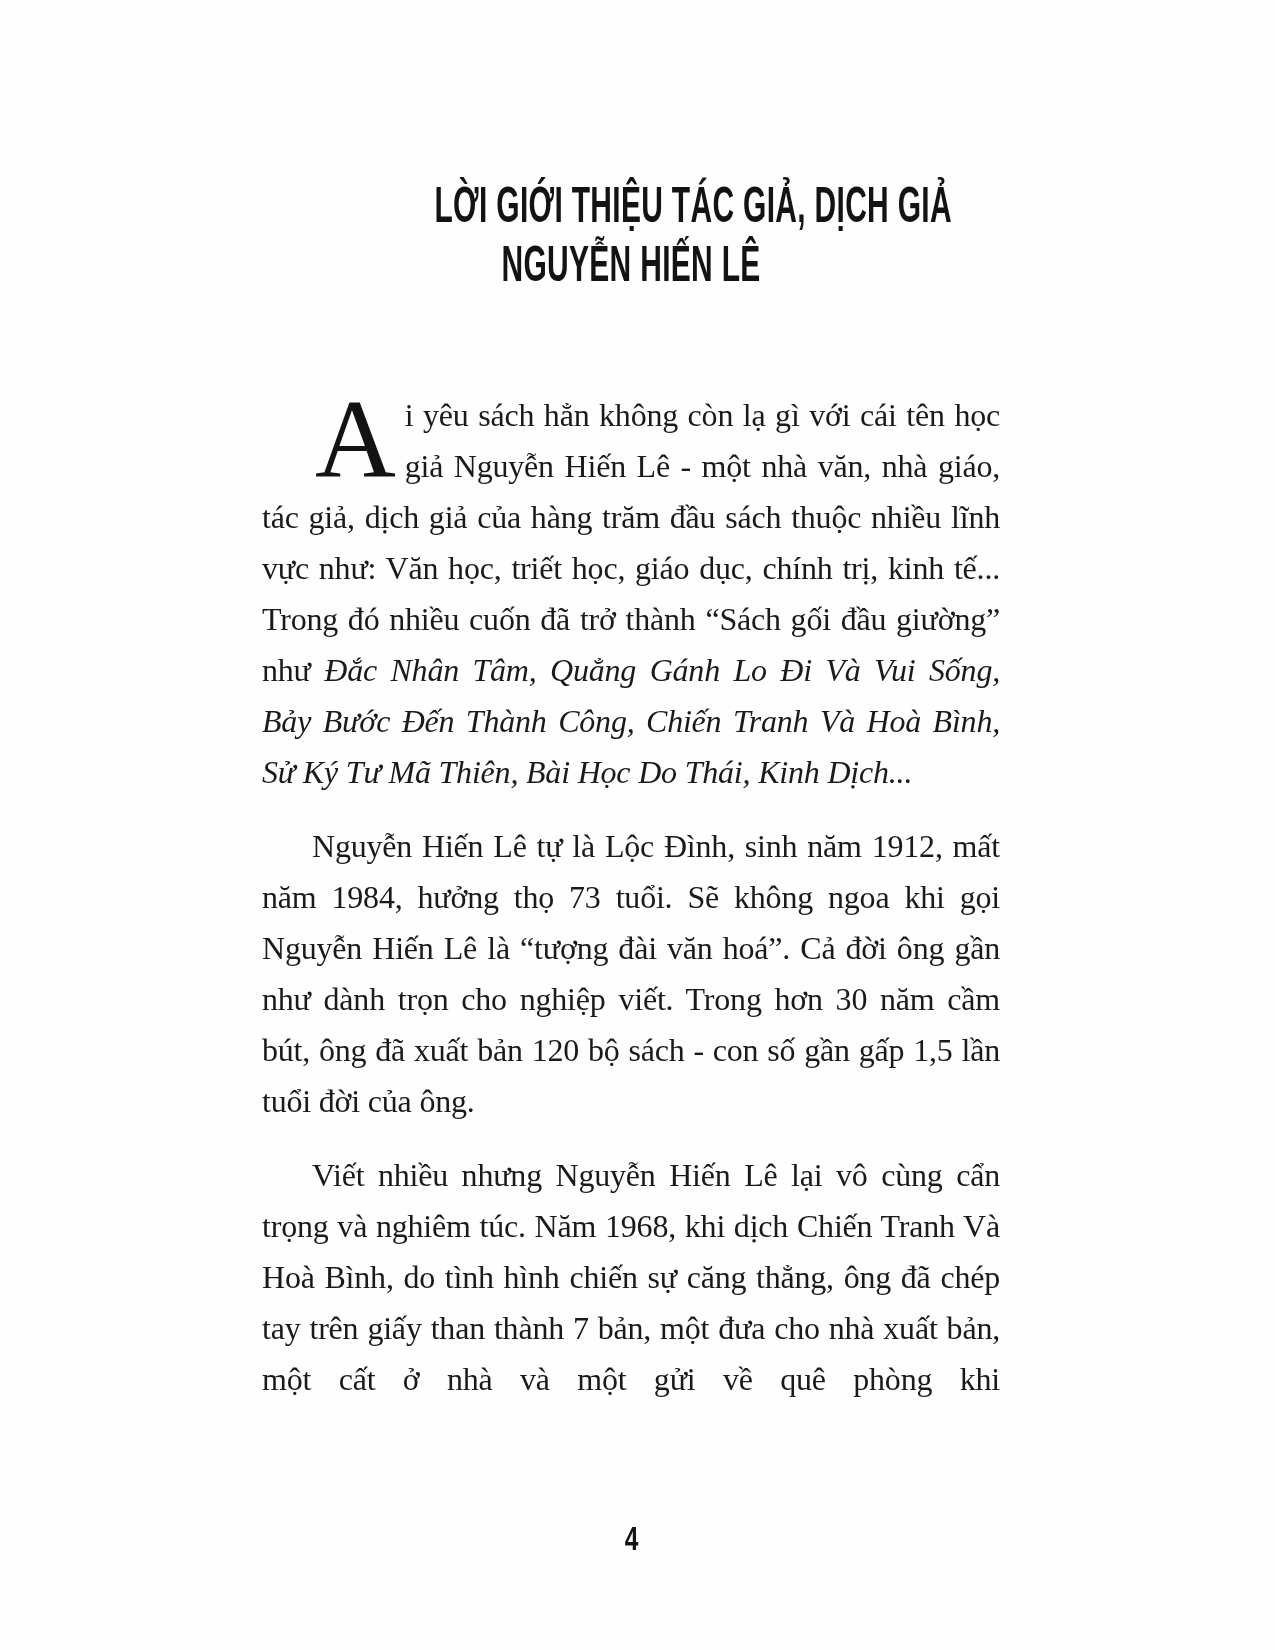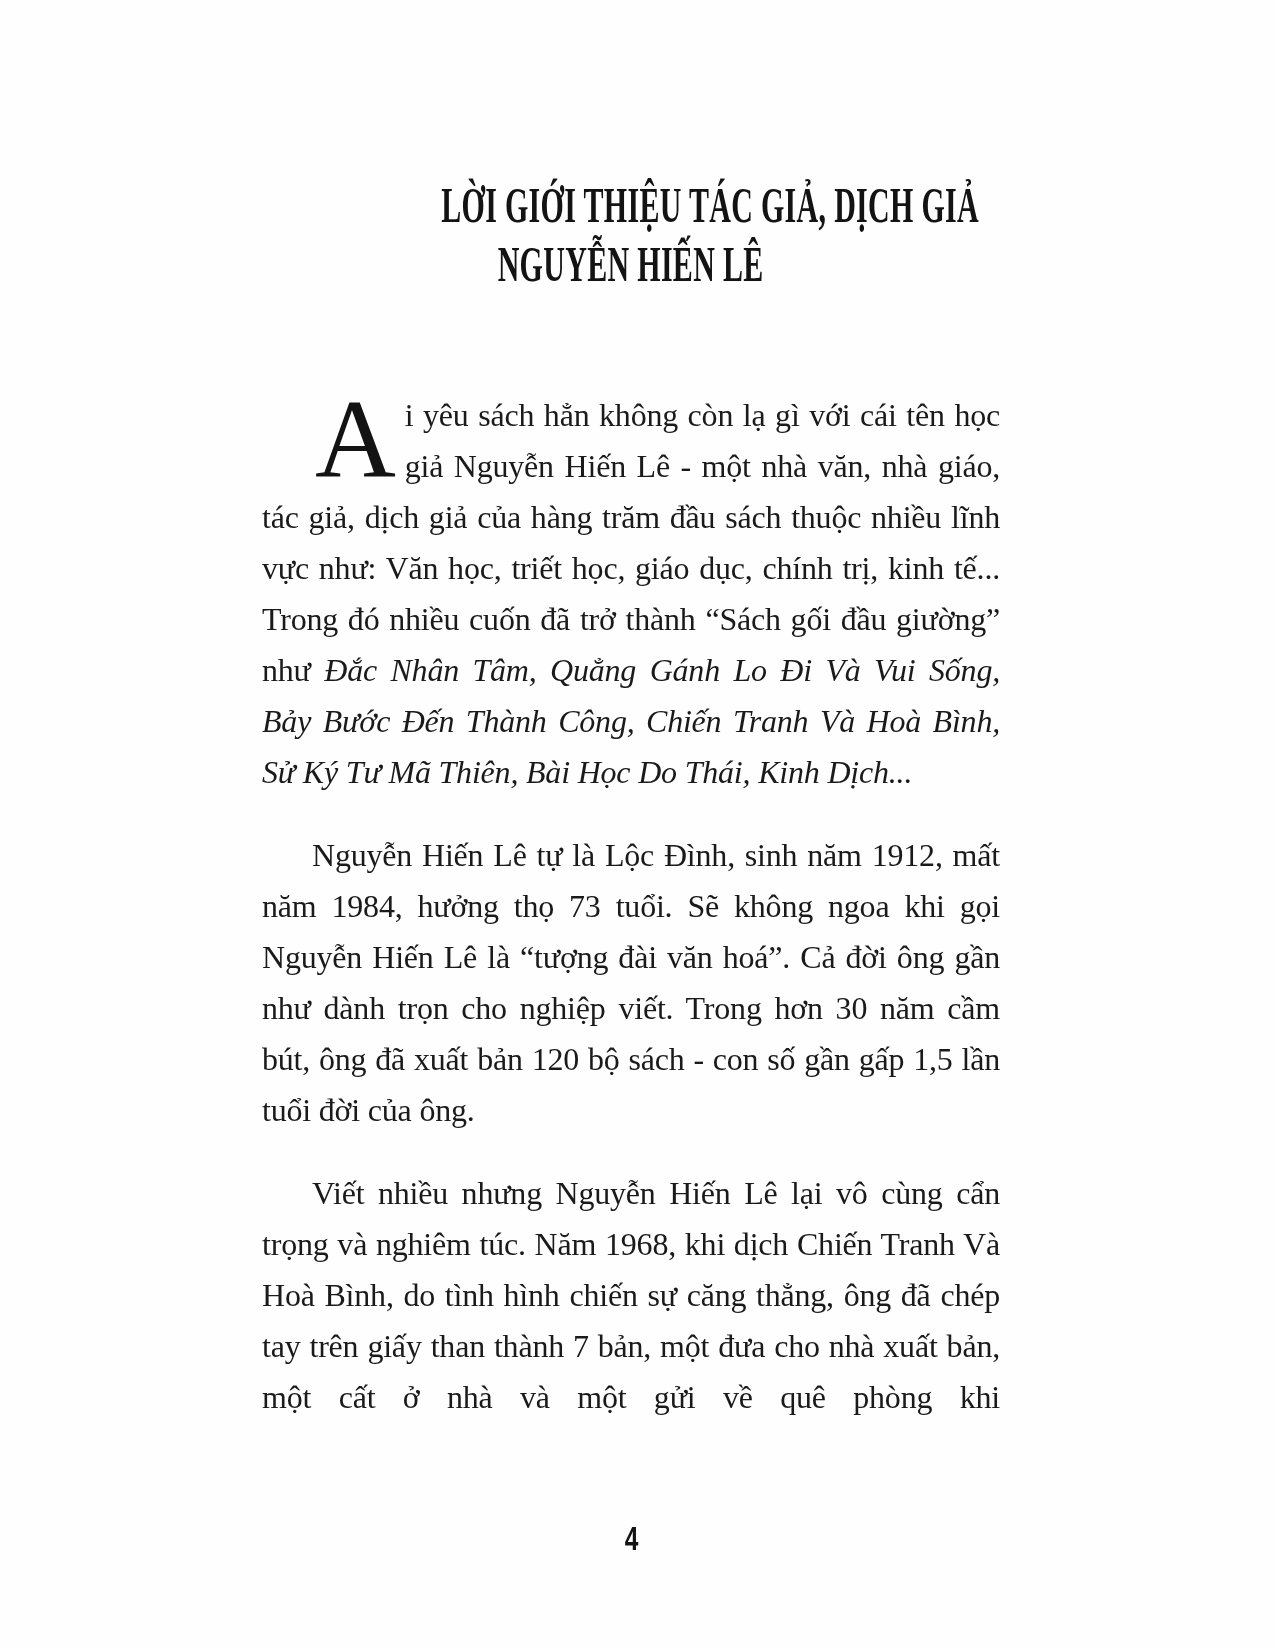"LỜI GIỚI THIỆU TÁC GIẢ," .chapter-title { font-family: Liberation Serif, serif -> Liberation Sans, sans-serif }
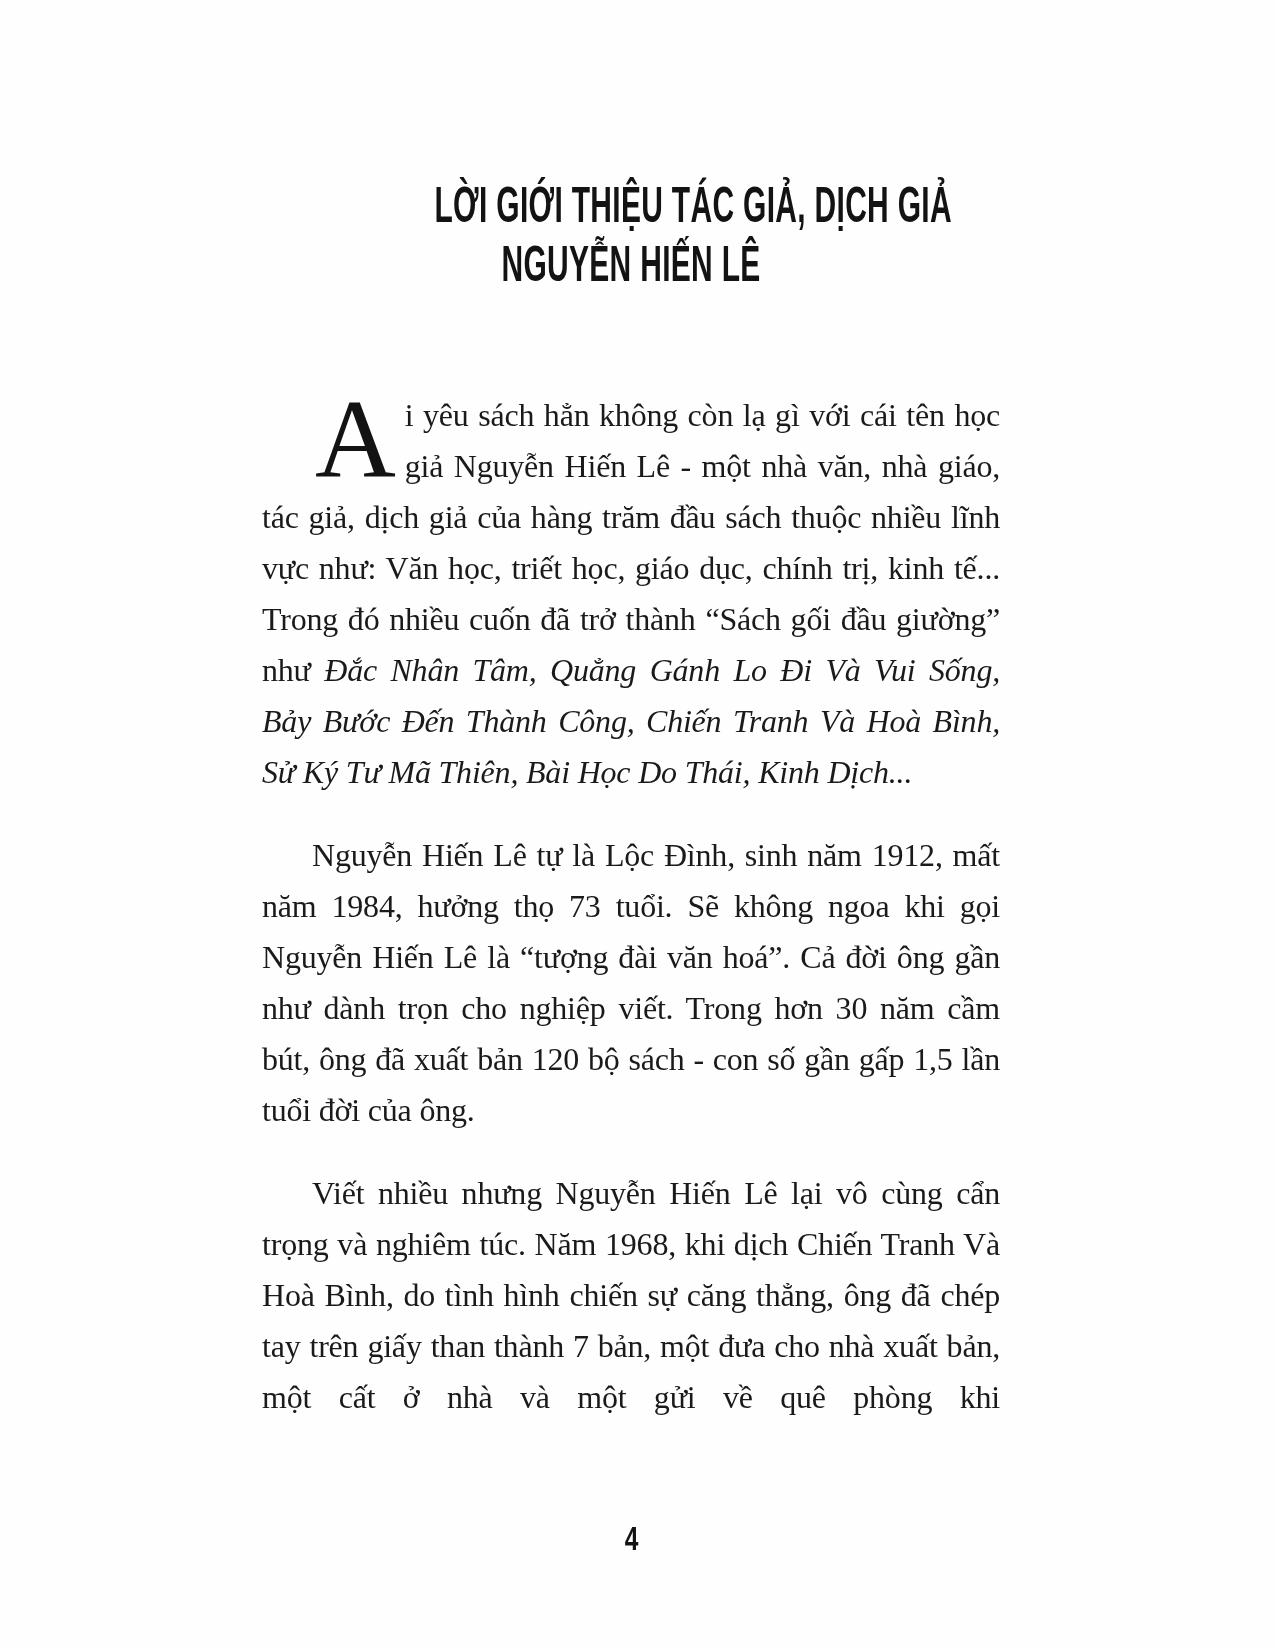"Nguyễn Hiến Lê tự là" .para-next { margin-top: 32px -> 23px }
